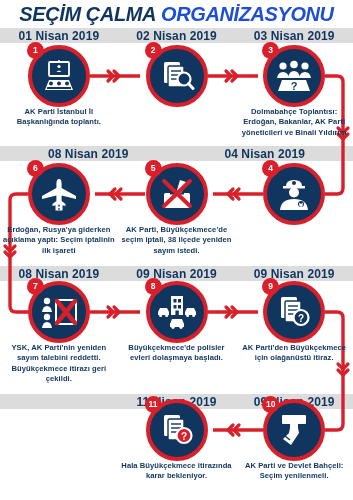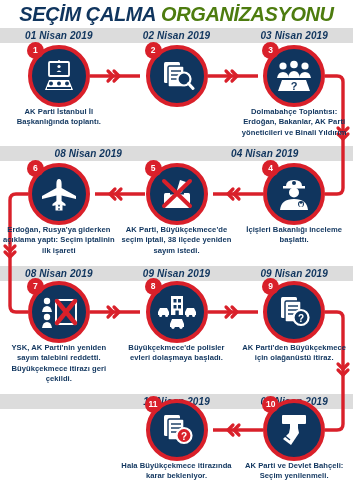"ORGANİZASYONU" .title-red { color: #4d7c0f -> #1d4ed8 }
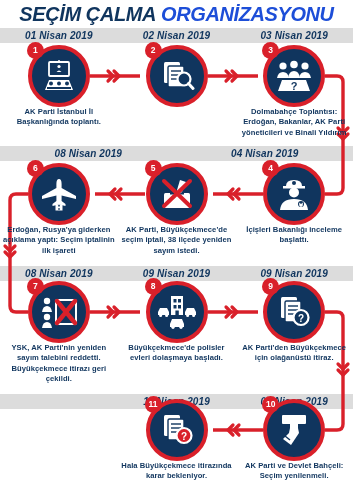"01 Nisan 2019" .date-cell { font-size: 10px -> 12px; font-style: italic -> none }
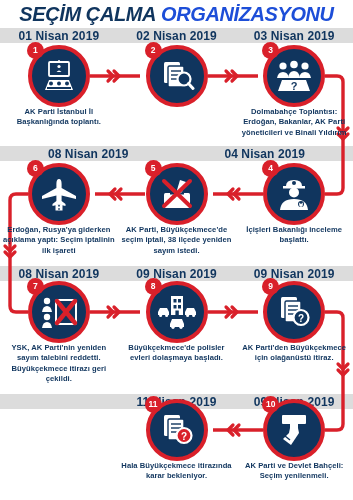"İçişleri Bakanlığı inceleme başlattı." div.caption { html: <div>İçişleri Bakanlığı inceleme başlattı.</div> -> none }
